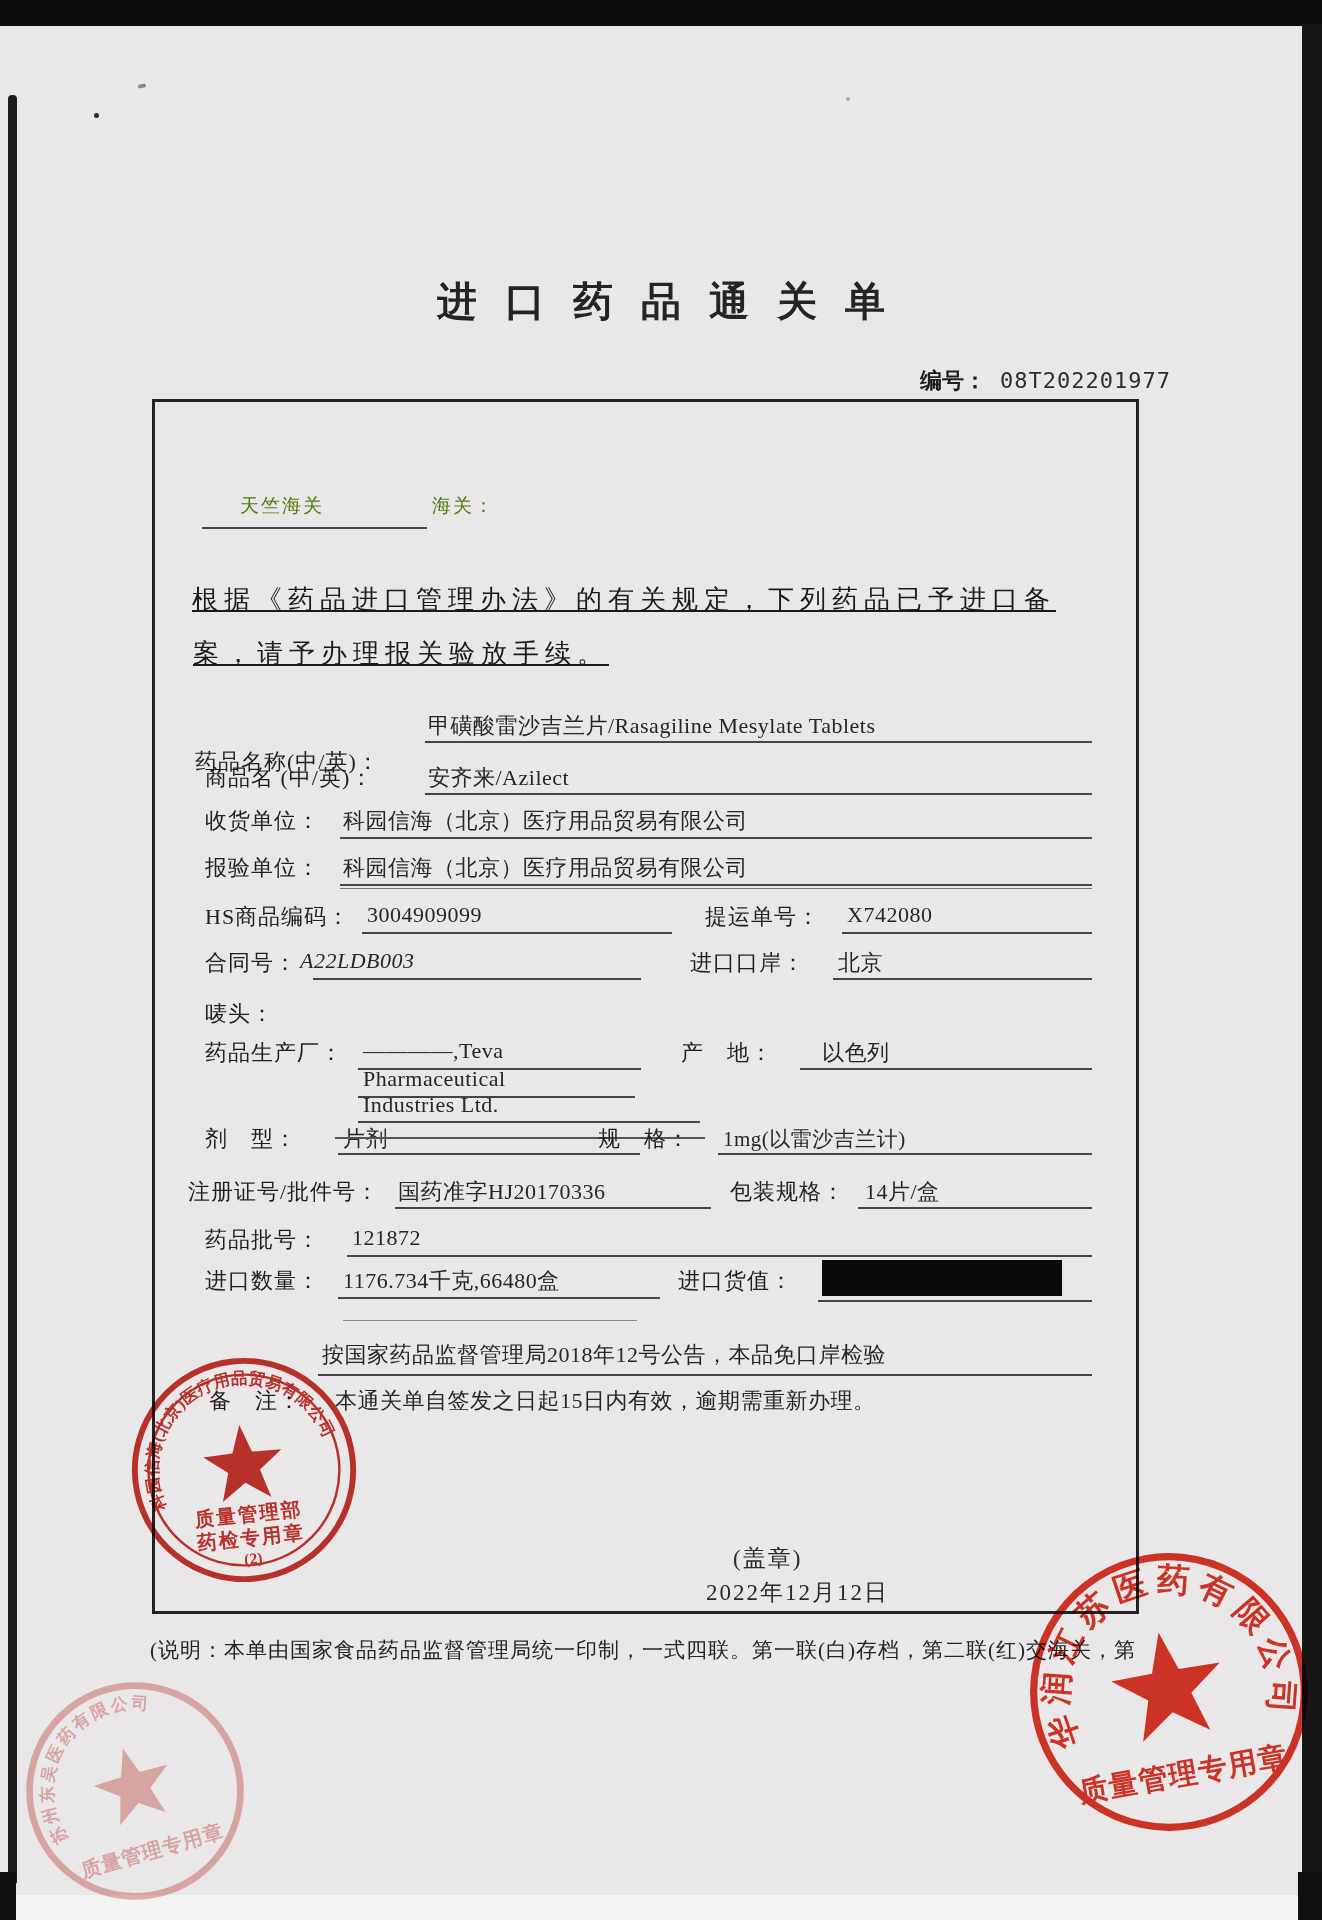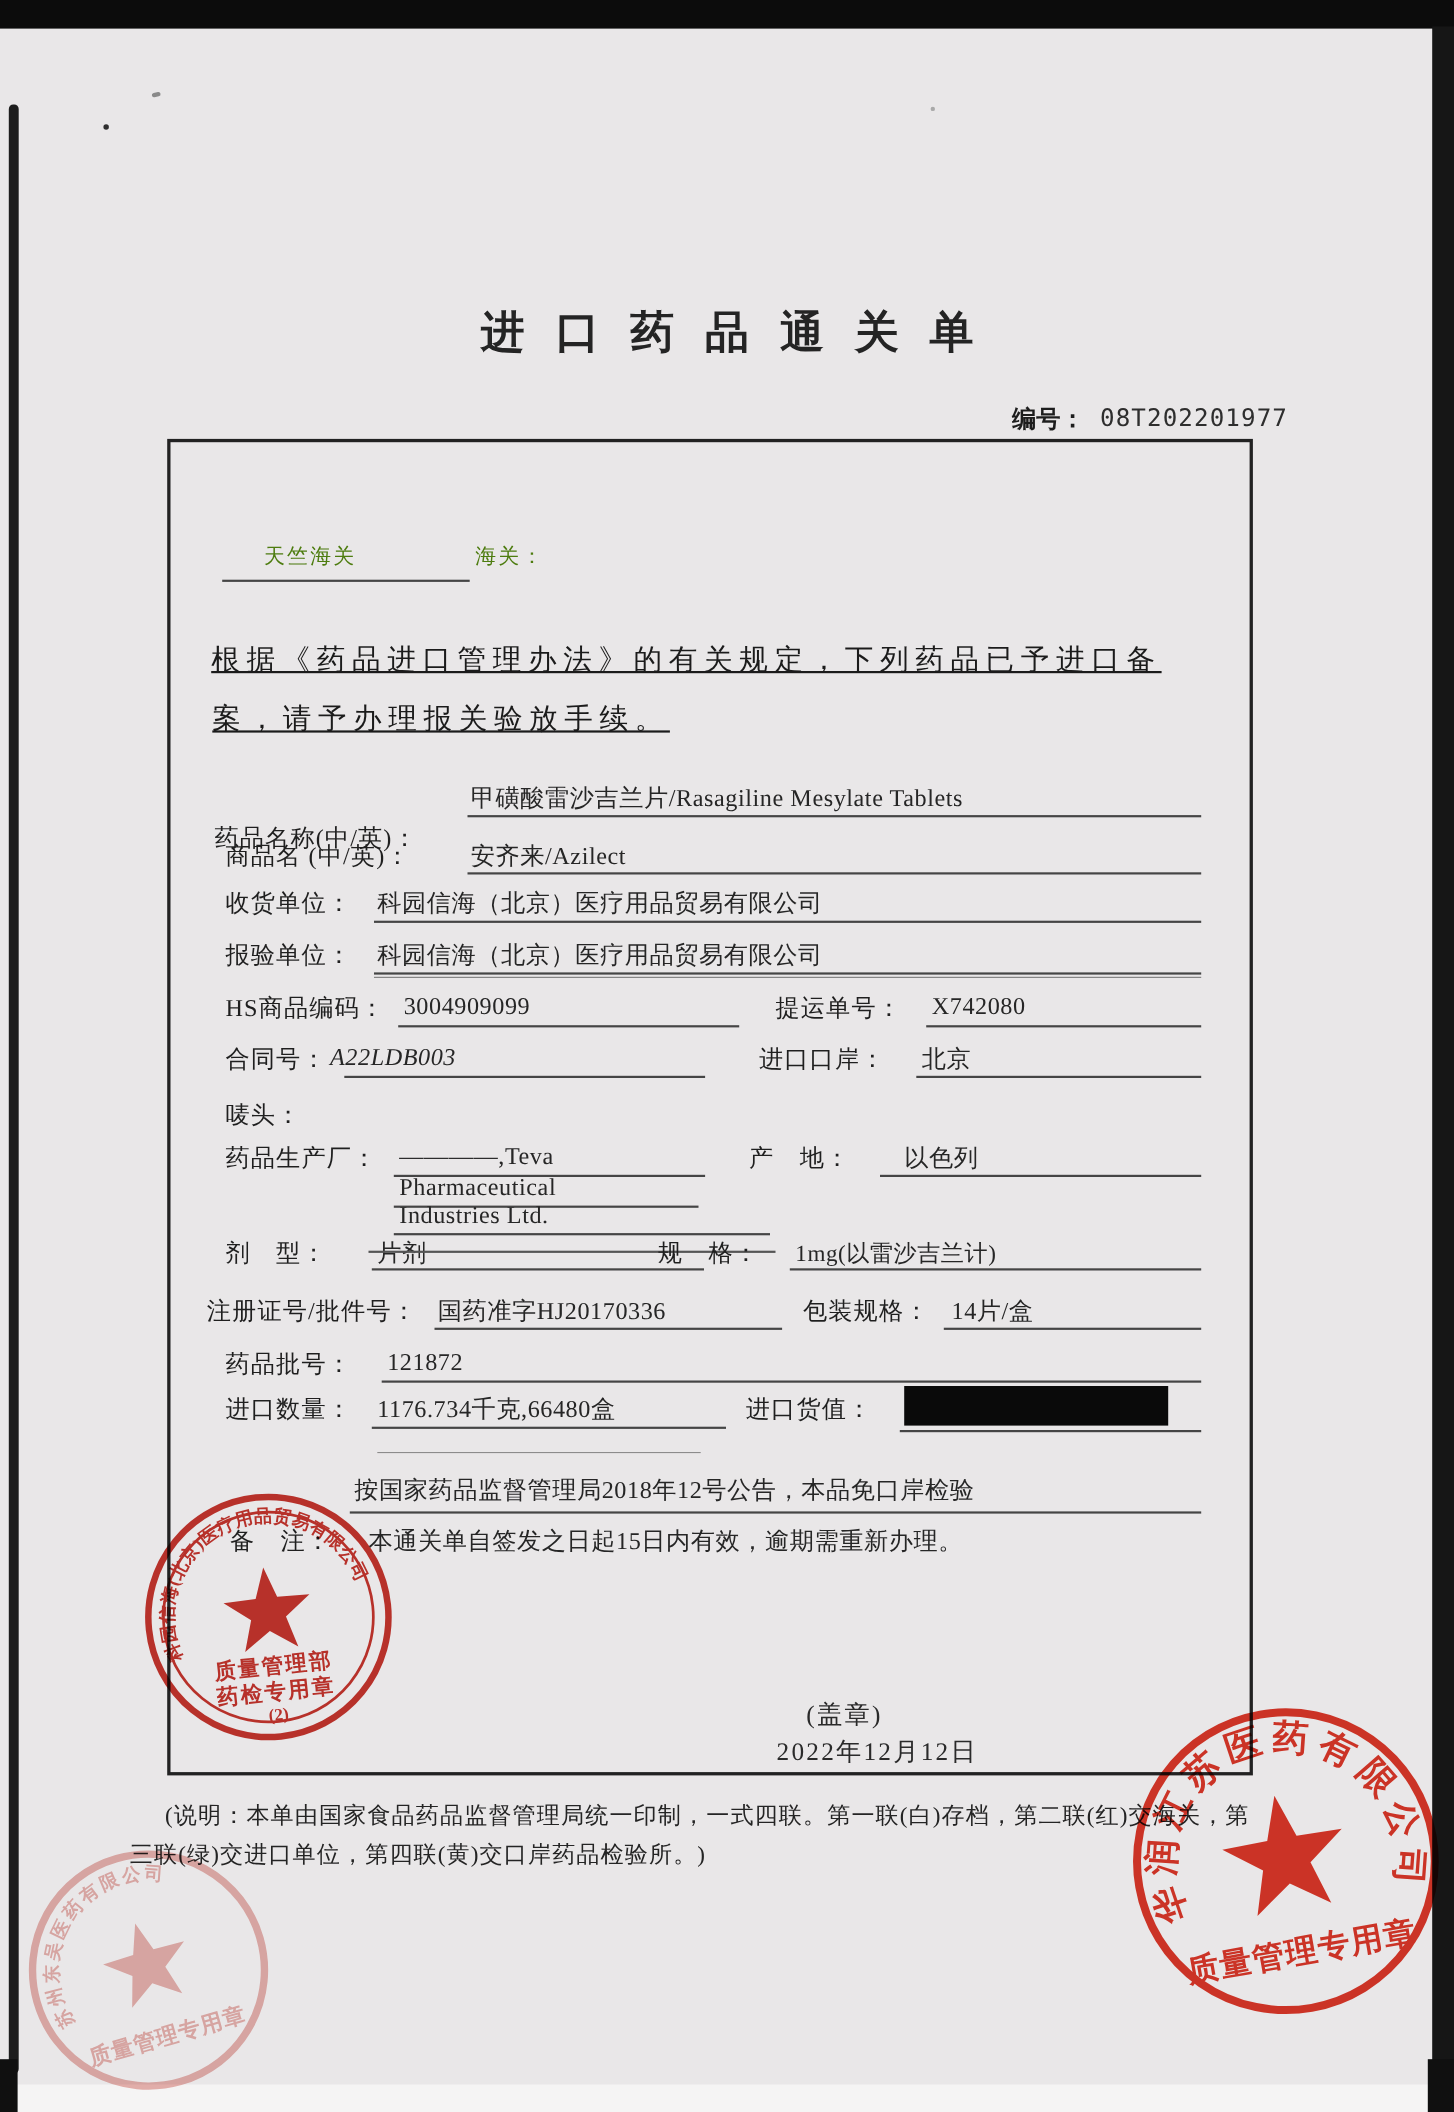"三联(绿)交进口单位，第四联(黄)交口岸药品检验所。)" div.abs { html: <div>三联(绿)交进口单位，第四联(黄)交口岸药品检验所。)</div> -> none }
